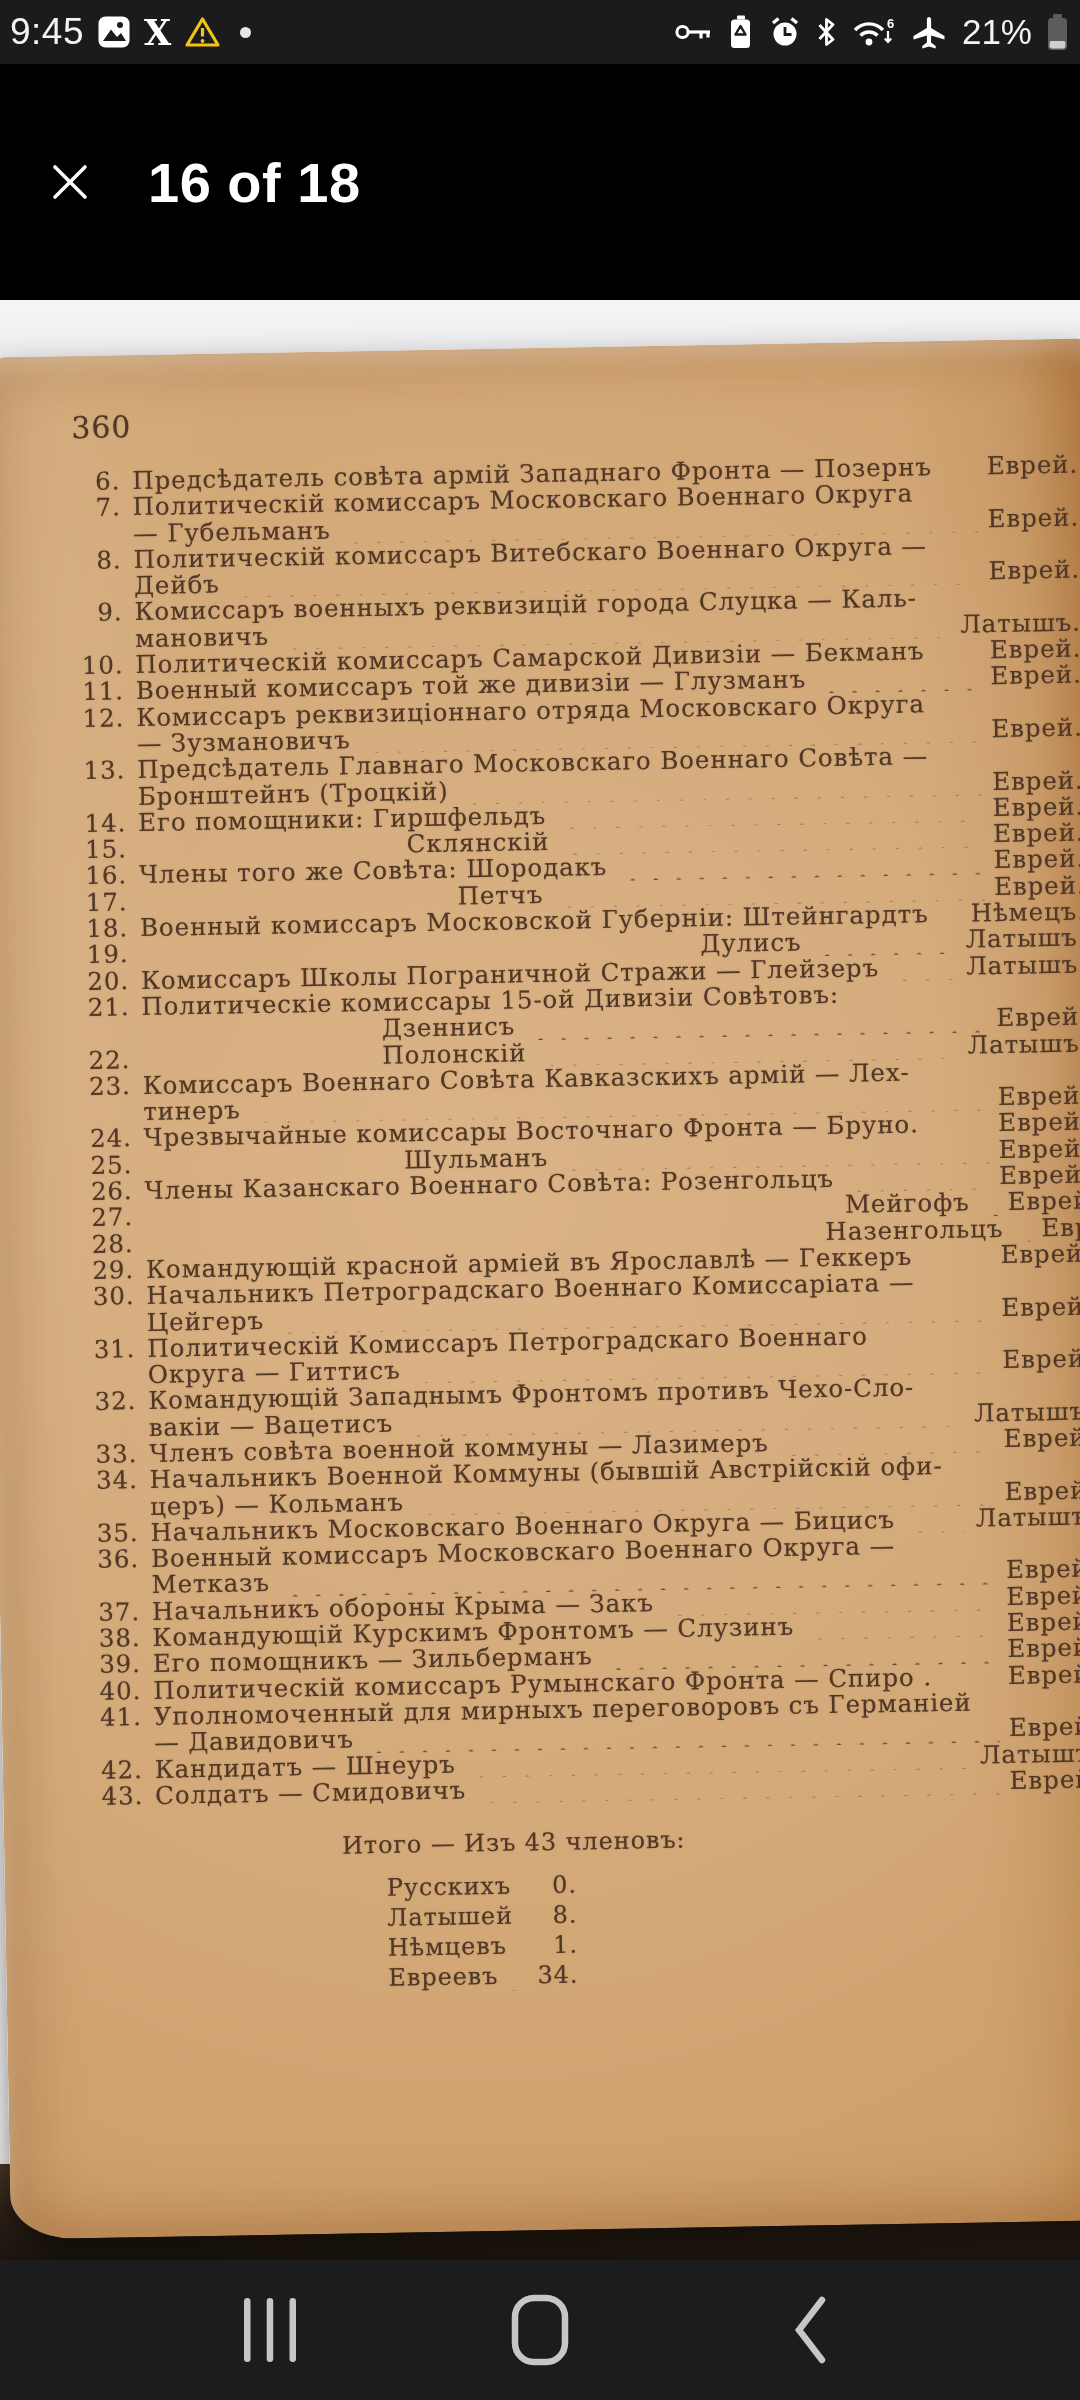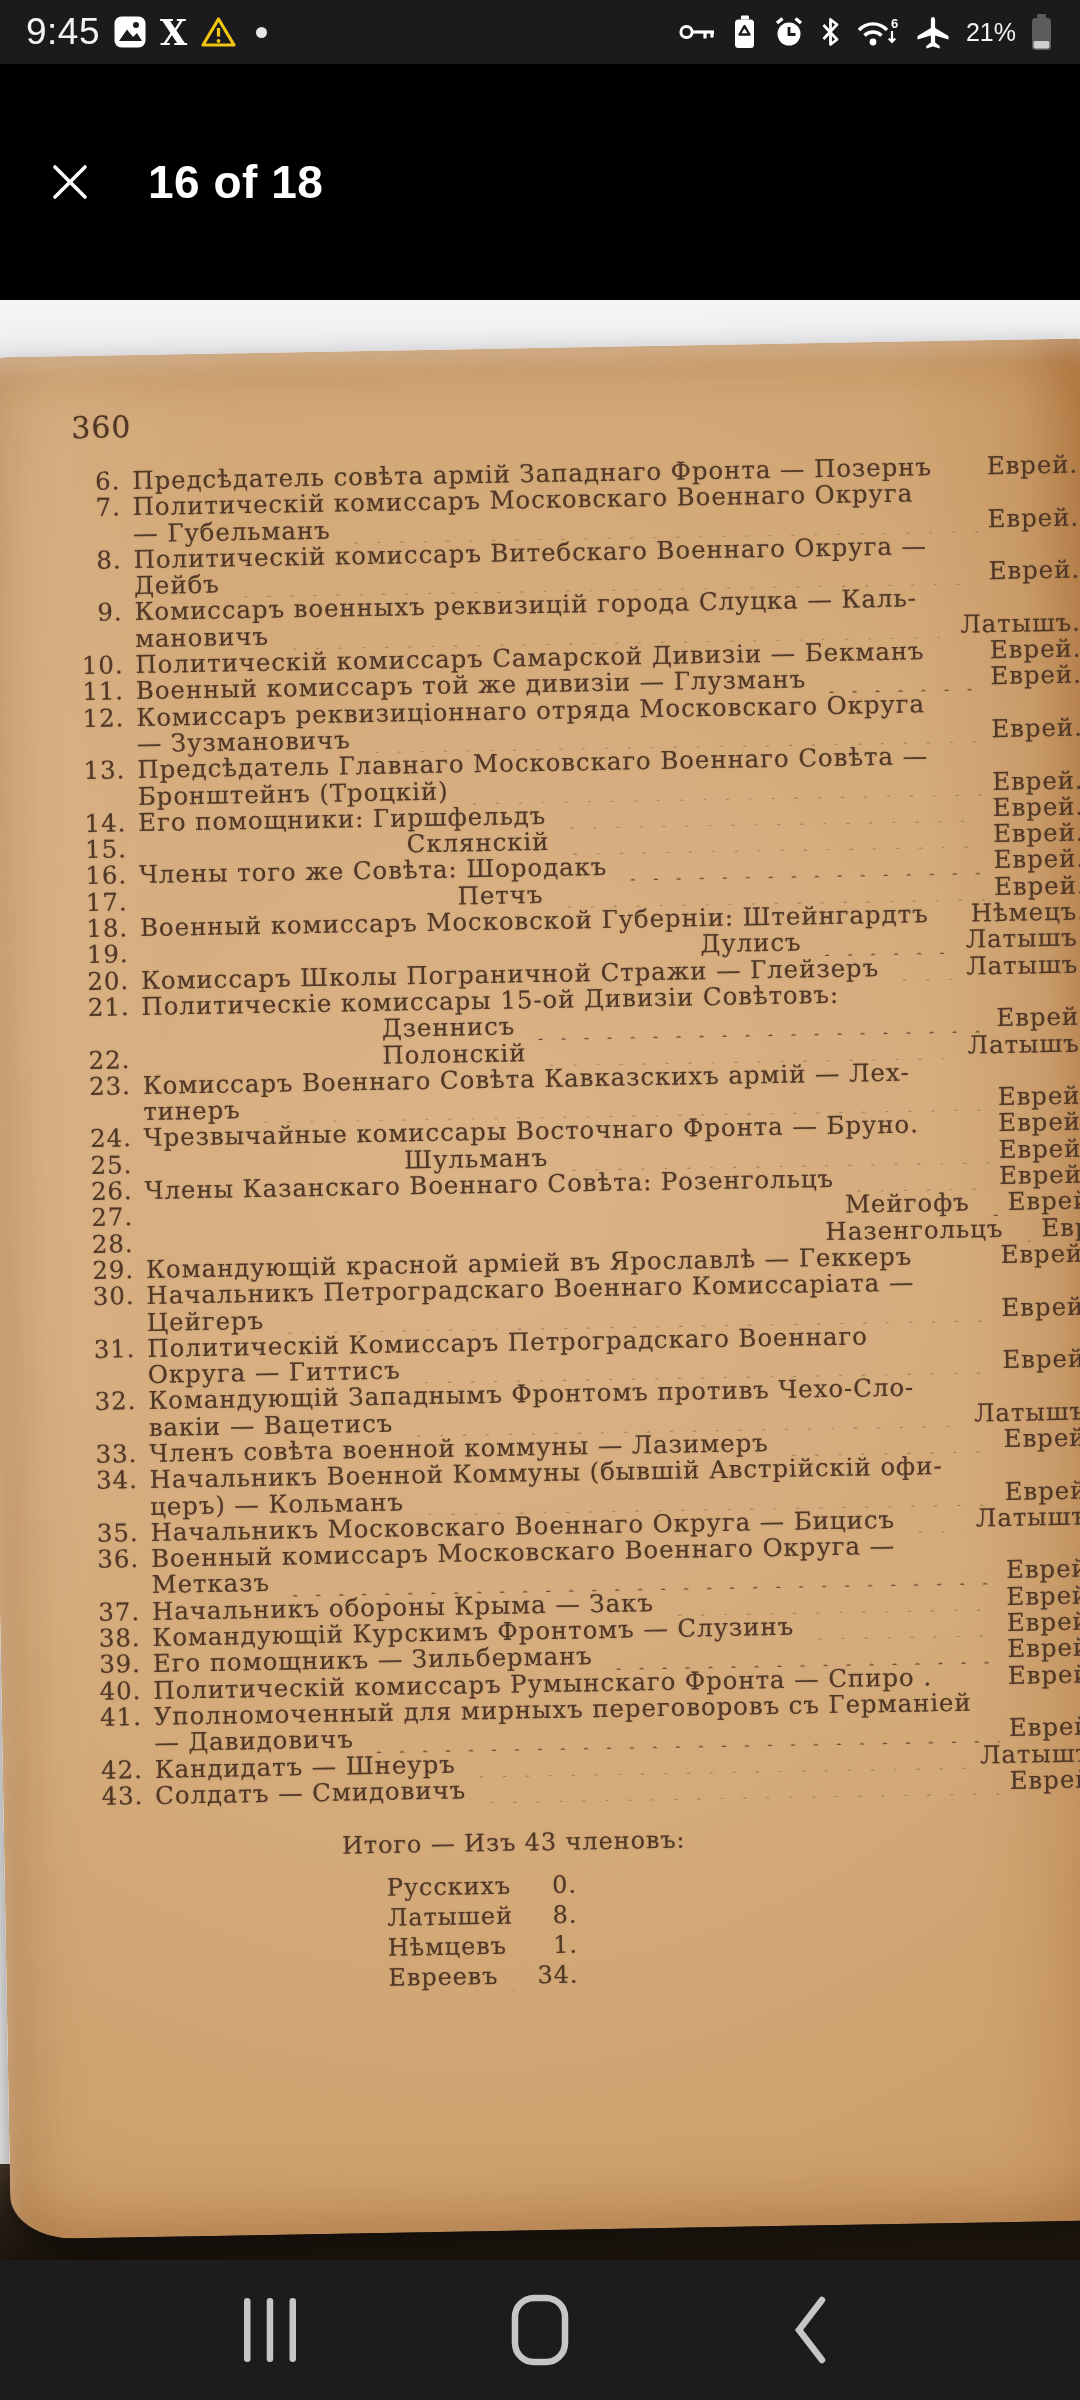"9:45" .status-bar { padding: 0 26px -> 0 10px }
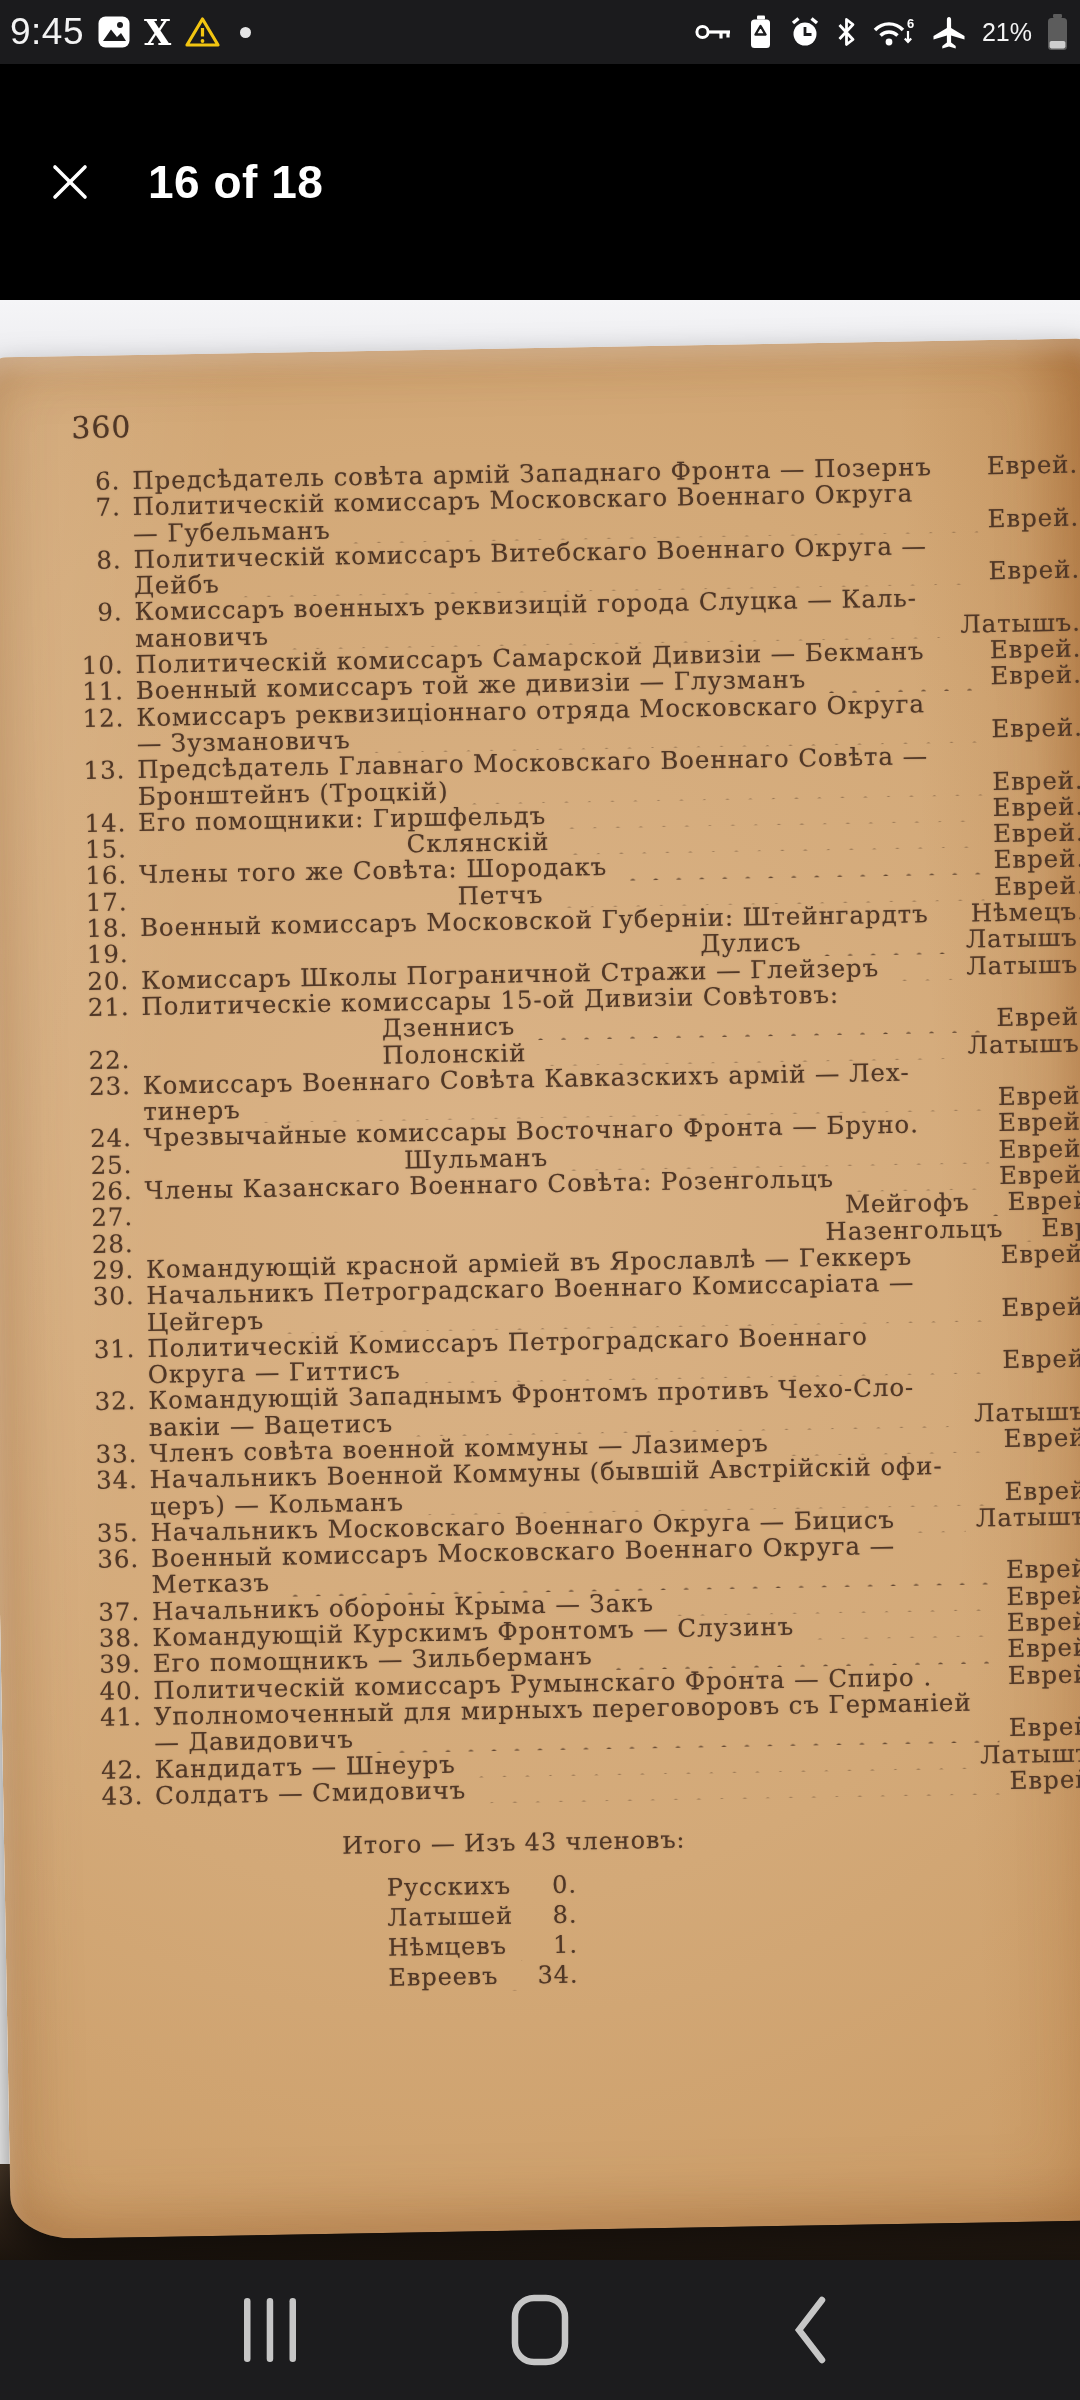"21%" .sb-batt-pct { font-size: 25px -> 35px }
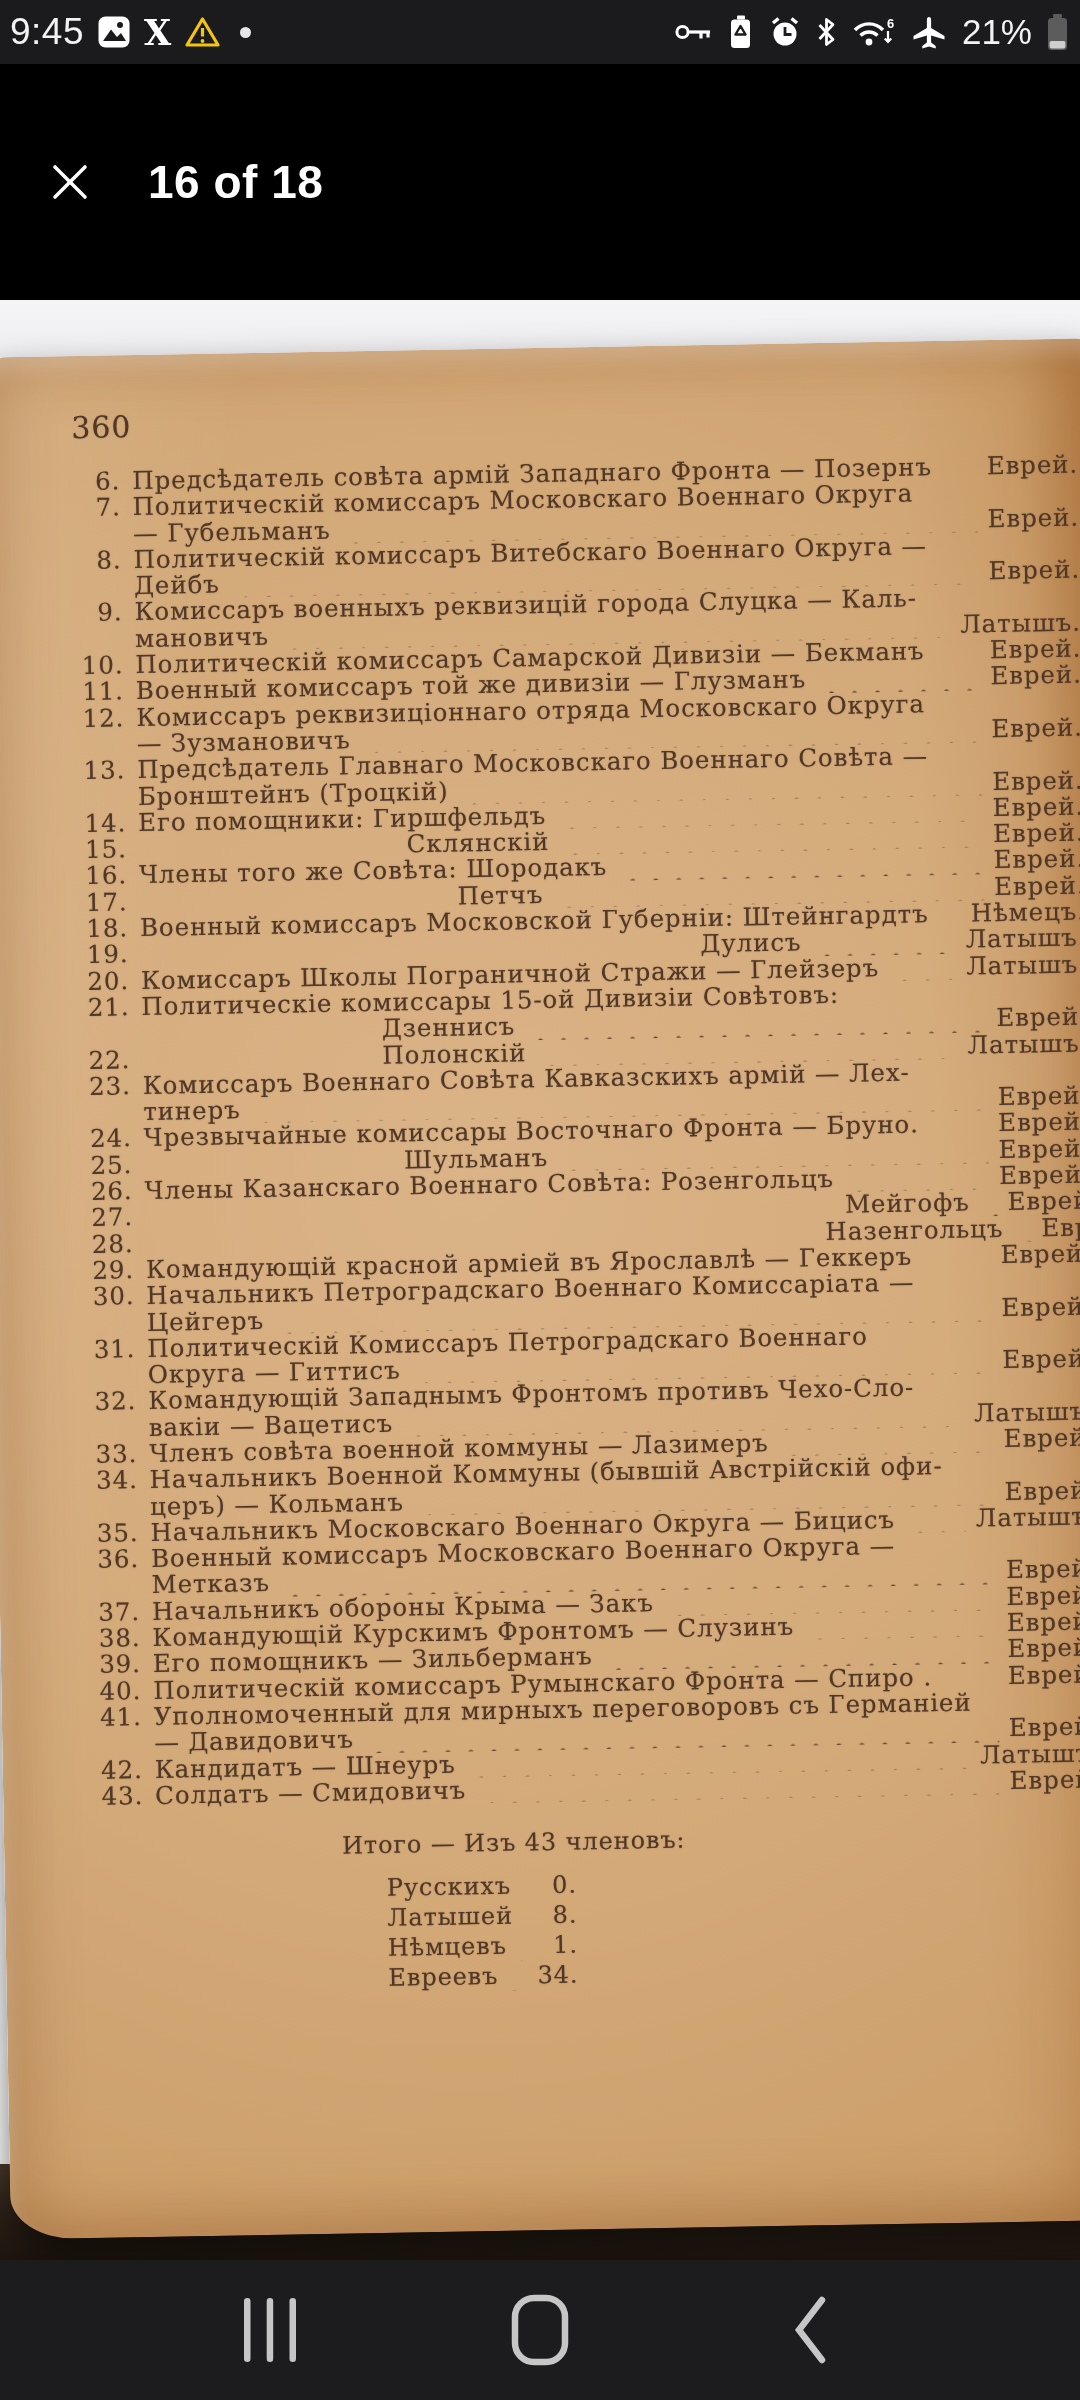"16 of 18" .viewer-title { font-size: 46px -> 56px }
